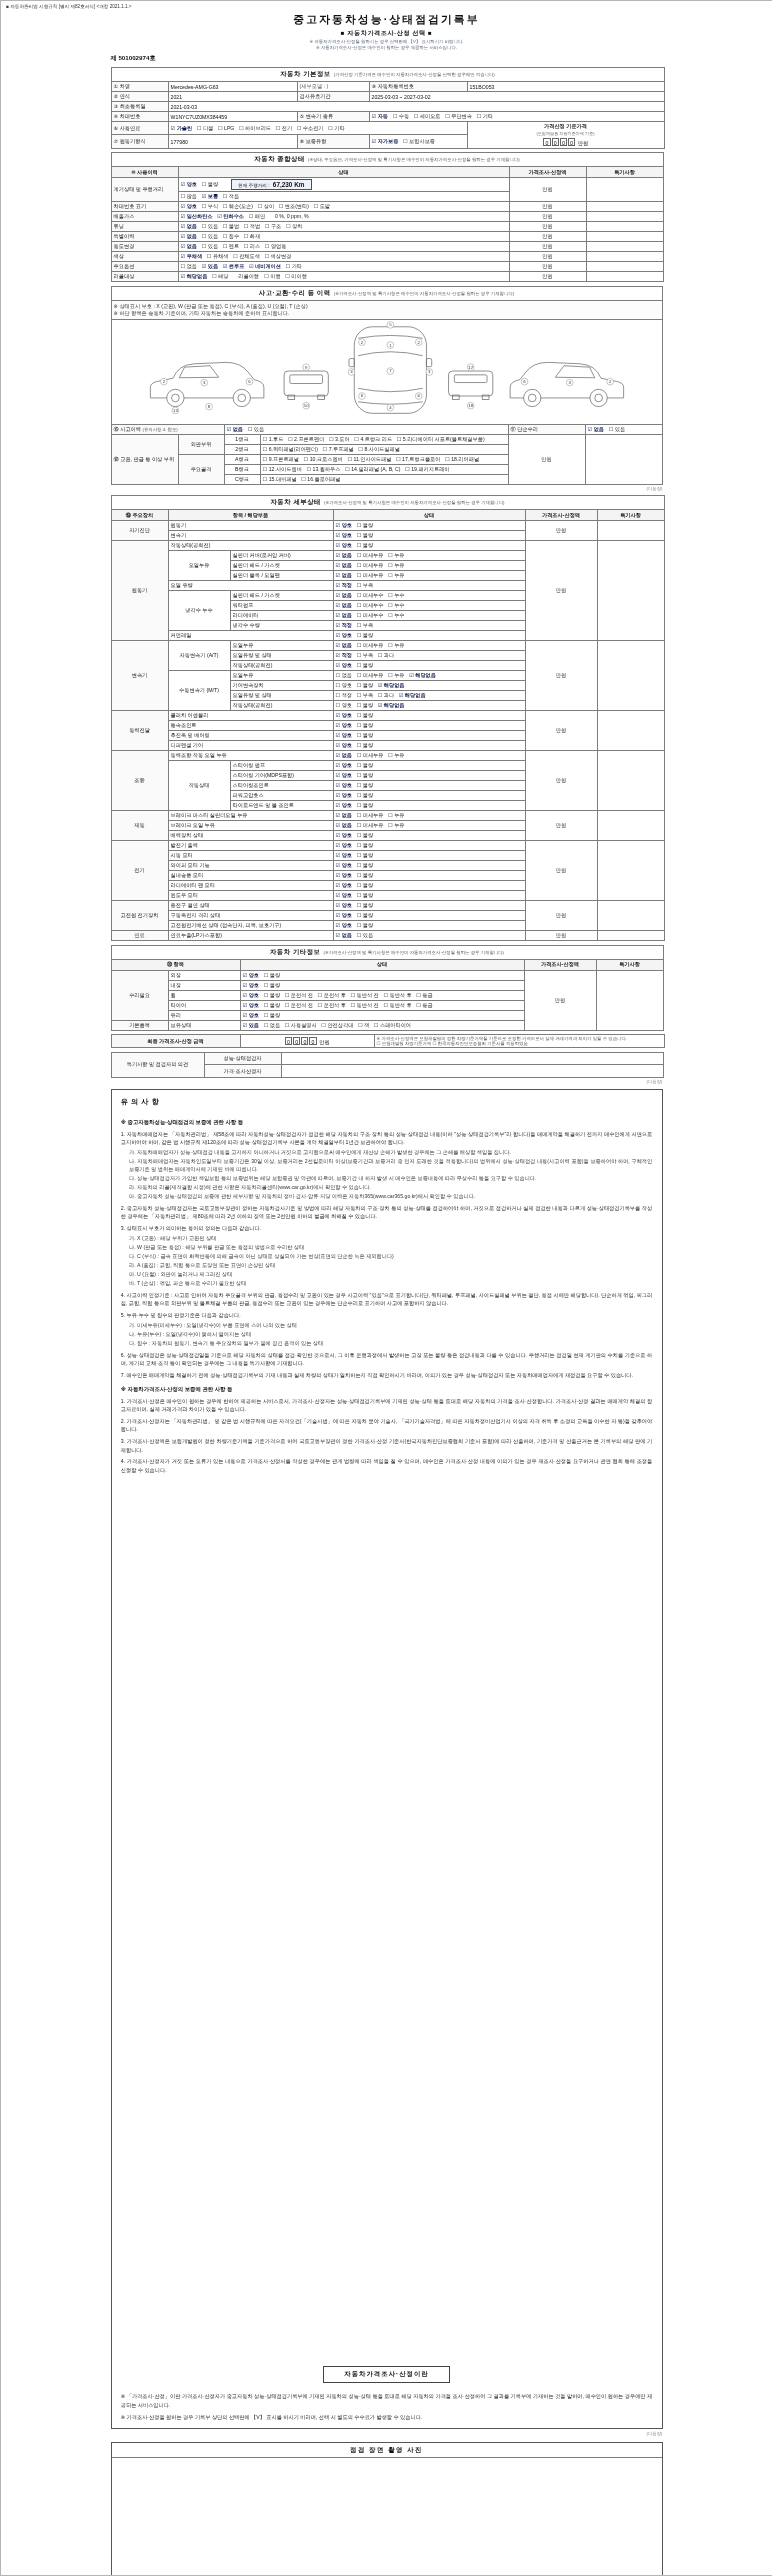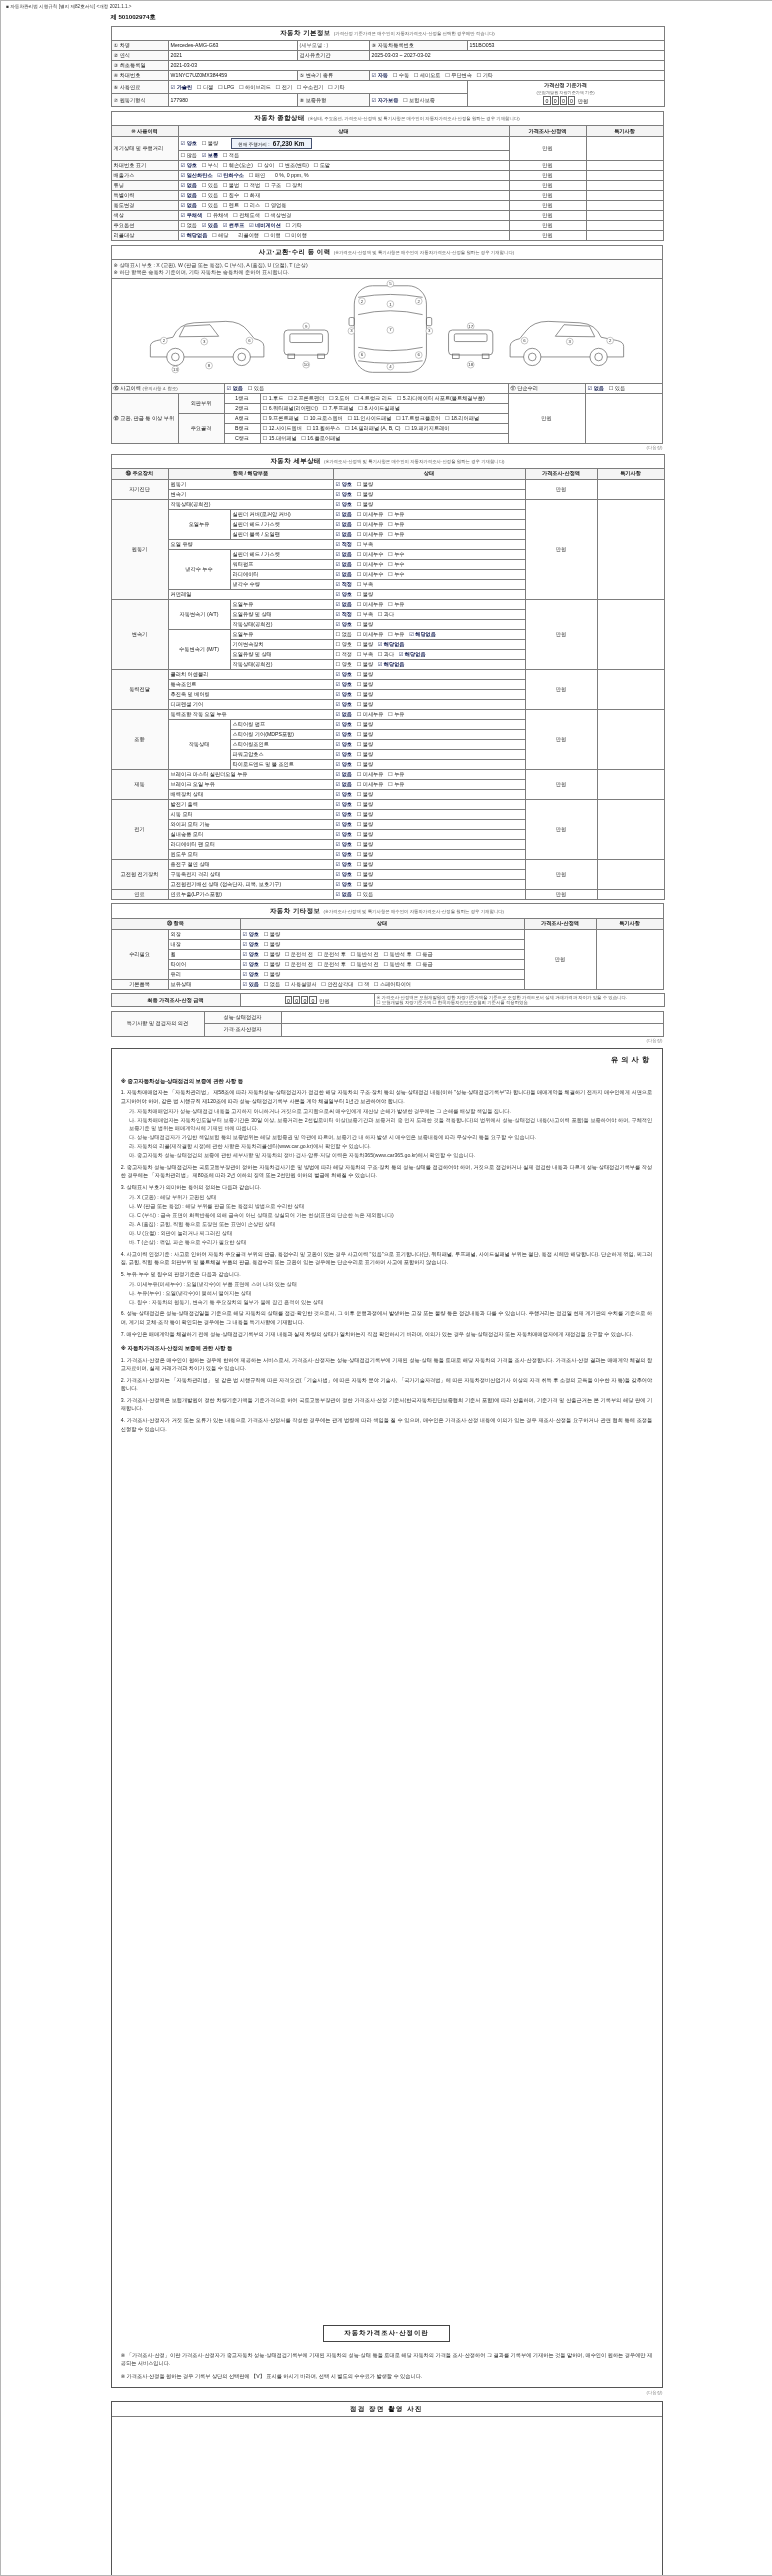"중고자동차성능·상태점검기록부" div.title-wrap { html: none -> <div> <div>중고자동차성능·상태점검기록부</div> <div>■ 자동차가격조사·산정 선택 ■</div> <div>※ 자동차가격조사·산정을 원하시는 경우 선택란에 【V】 표시하시기 바랍니다.</div> <div>※ 자동차가격조사·산정은 매수인이 원하는 경우 제공하는 서비스입니다.</div> </div> }
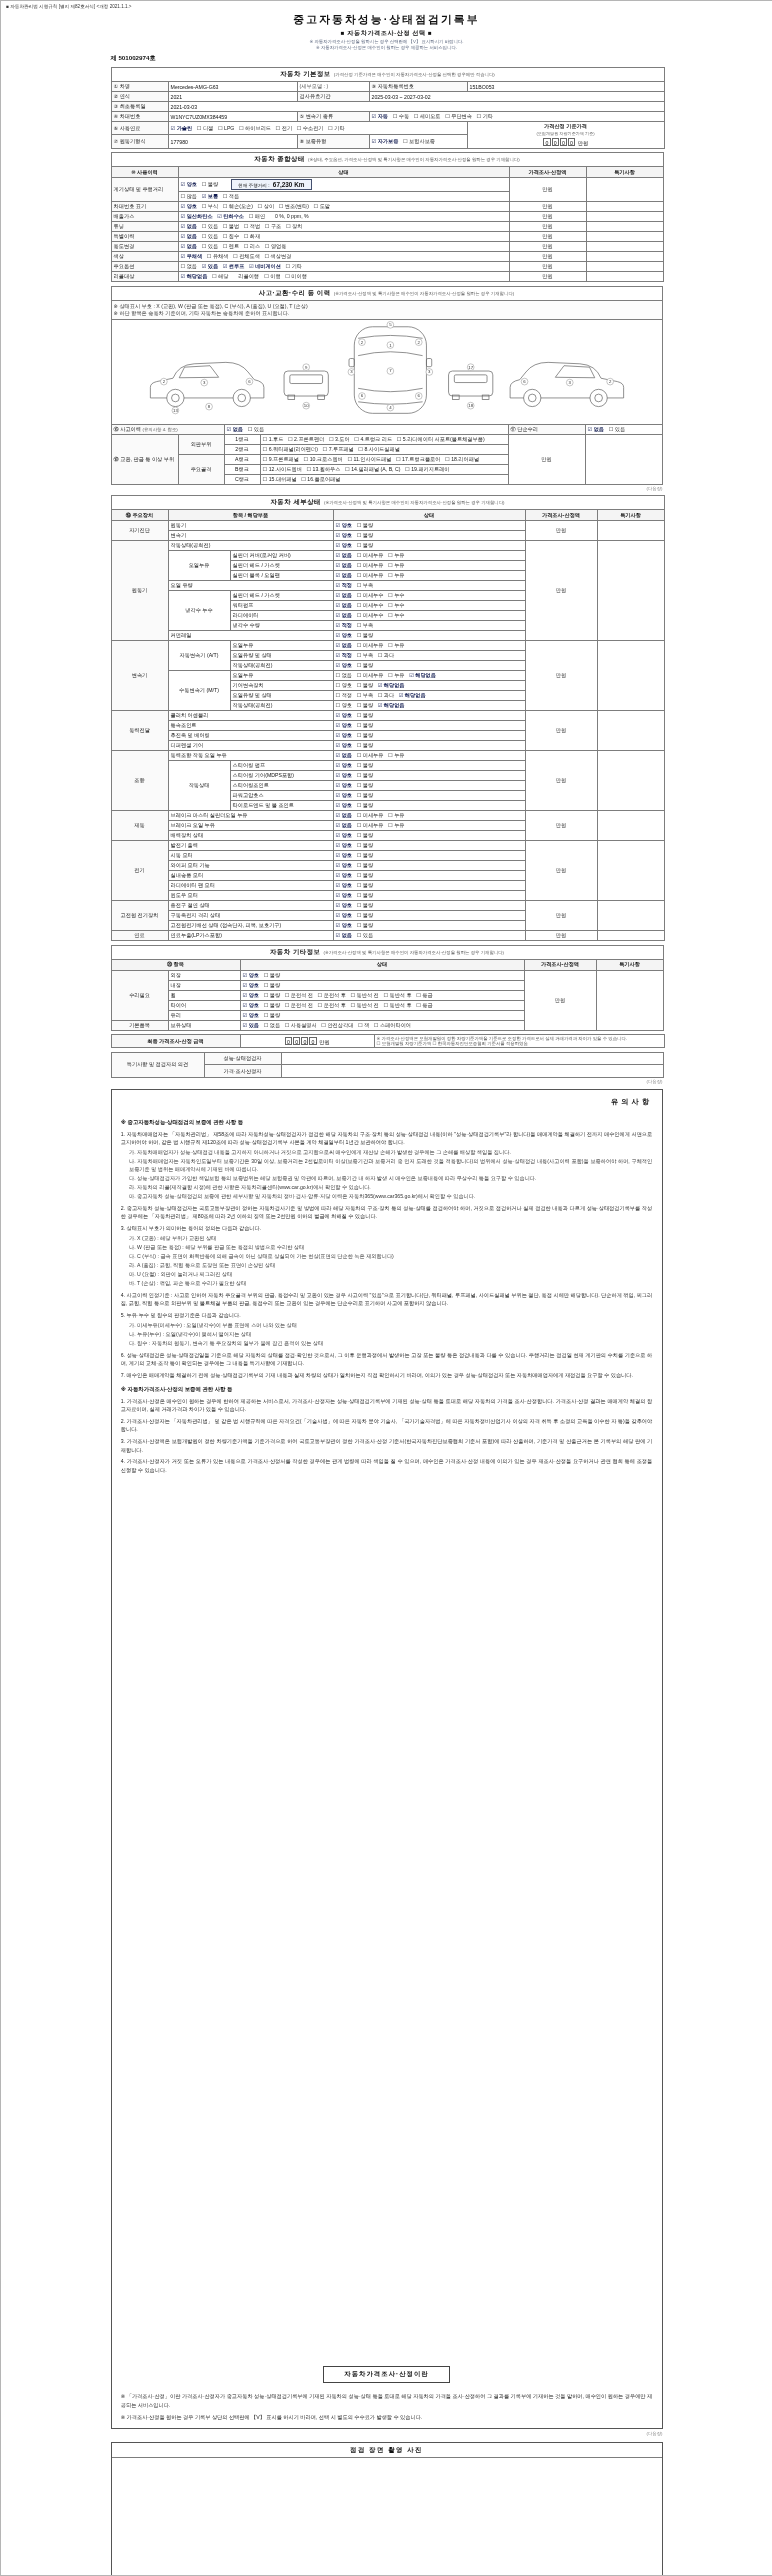"유의사항" .n-title { text-align: right -> left }
